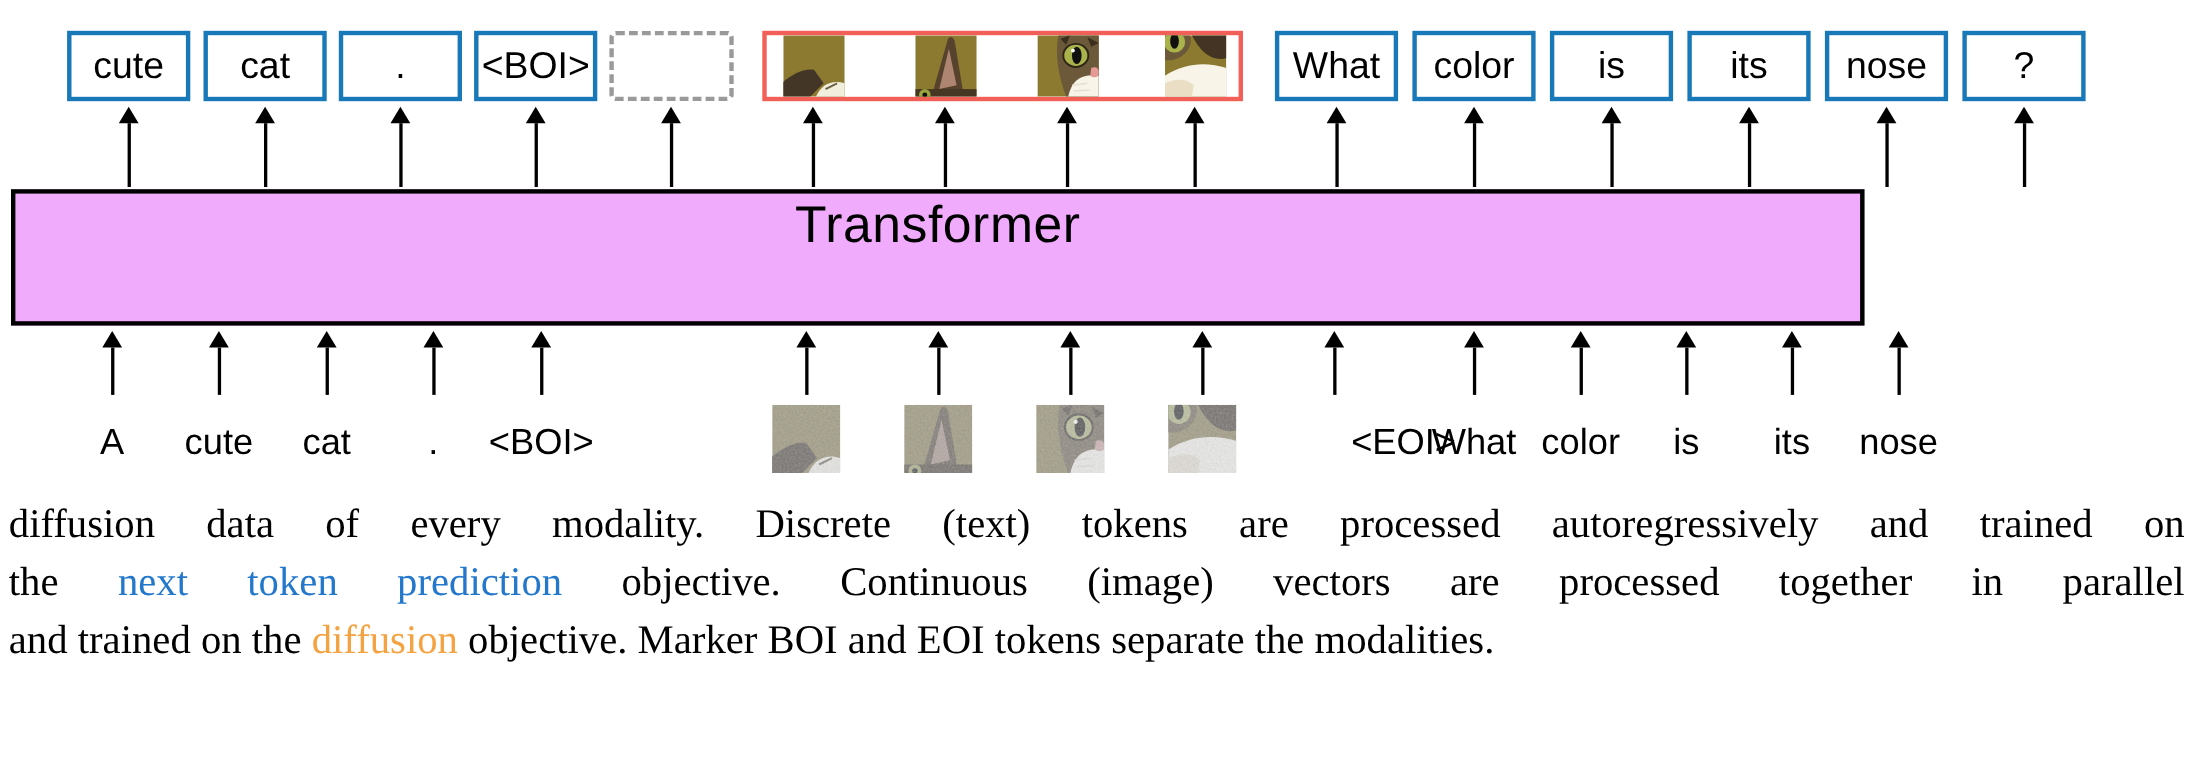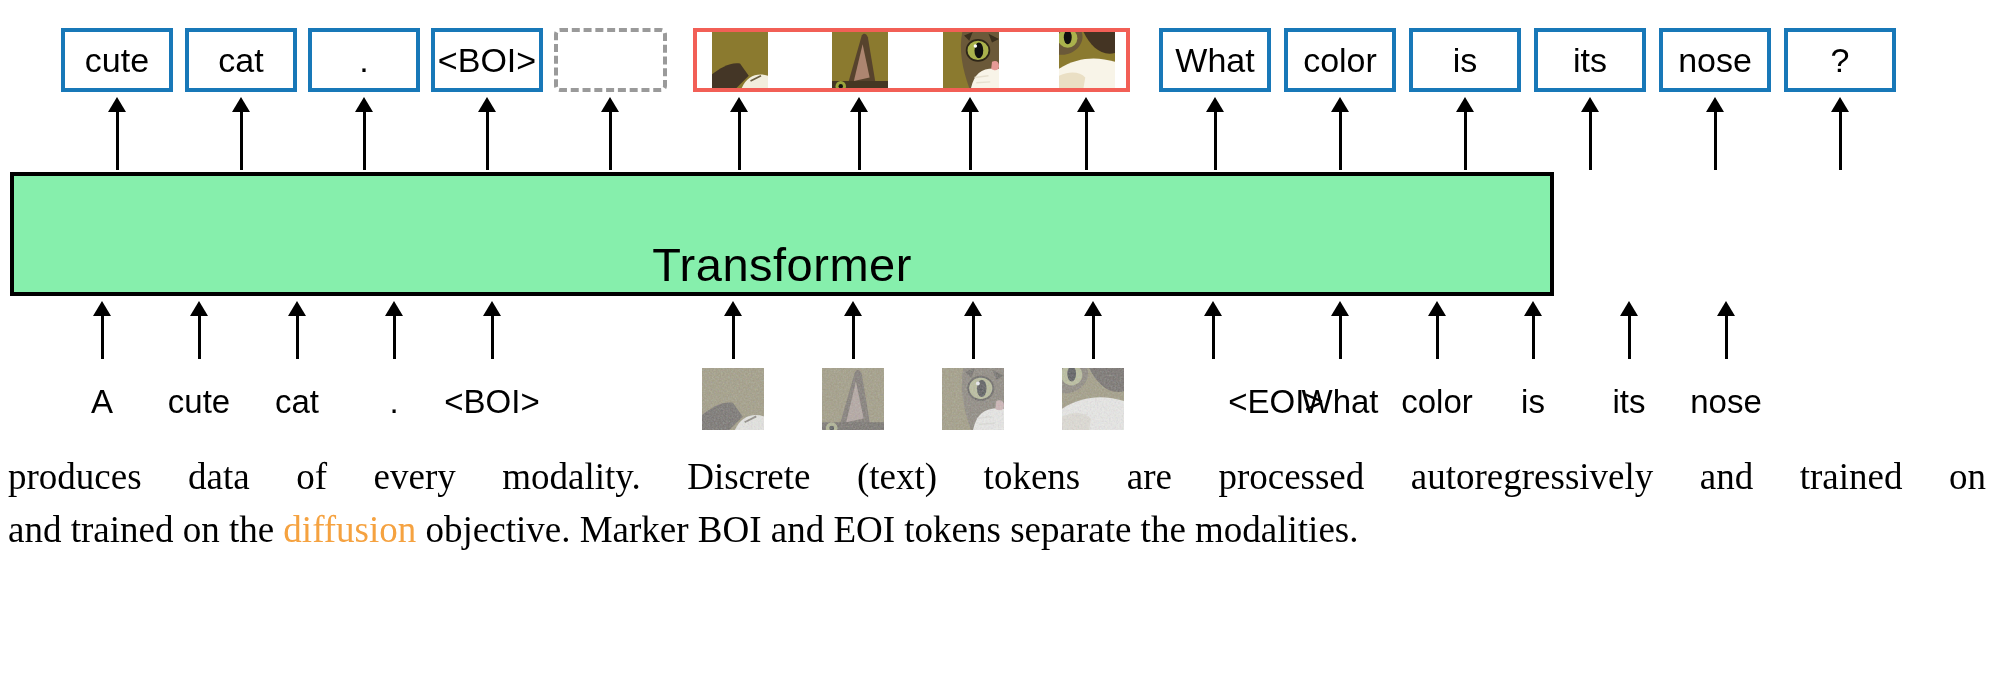"Transformer" .transformer { align-items: flex-end -> flex-start; background: #86efac -> #f0abfc; width: 1544px -> 1685px }
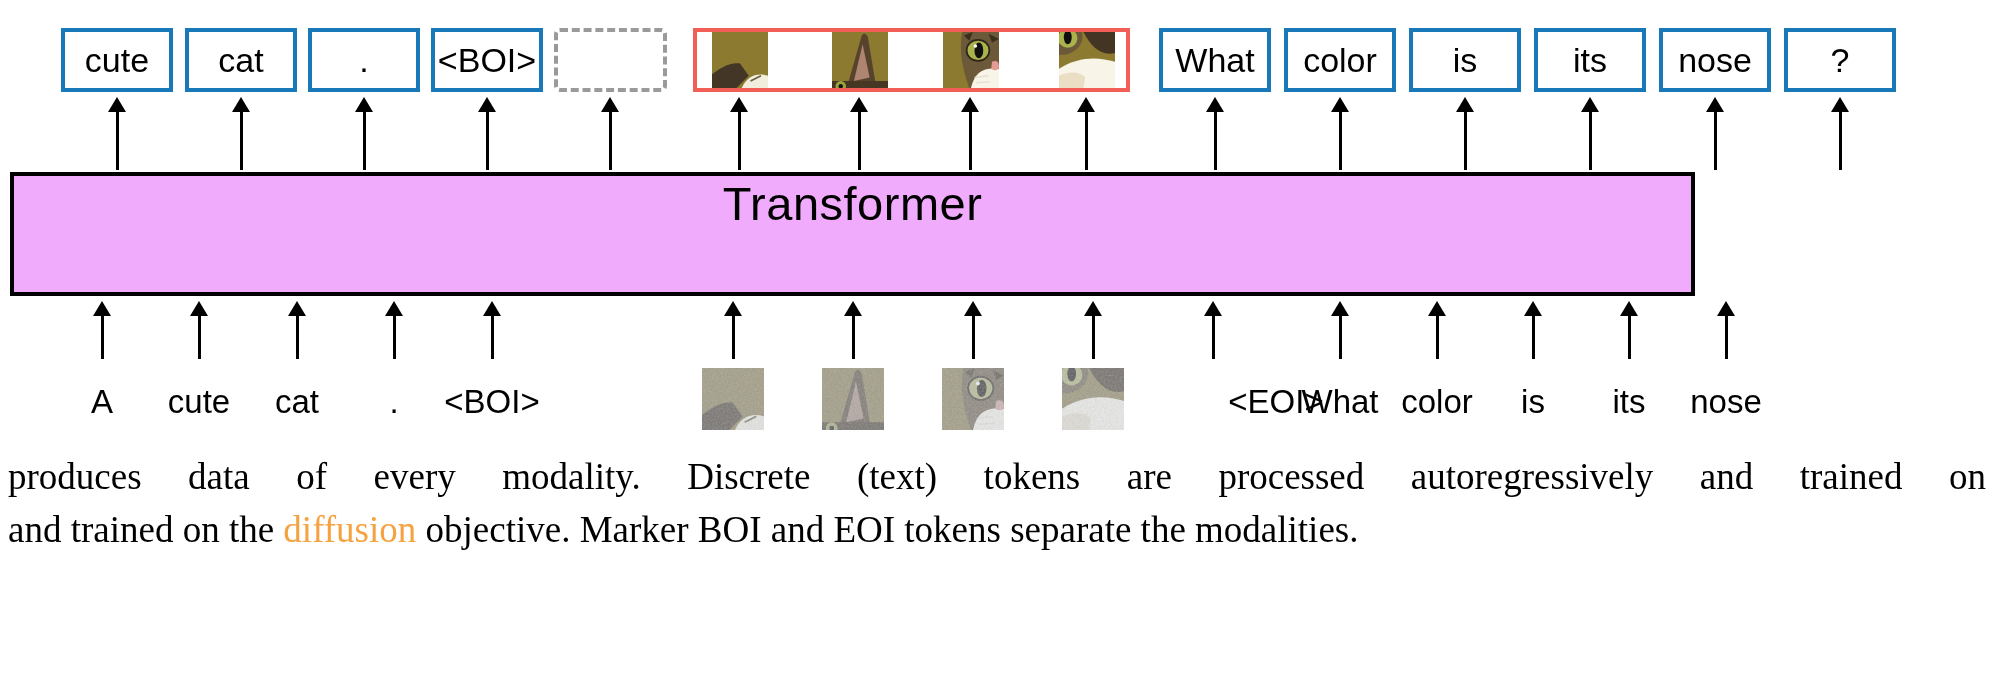"produces data of every modality." span { text: produces -> diffusion }
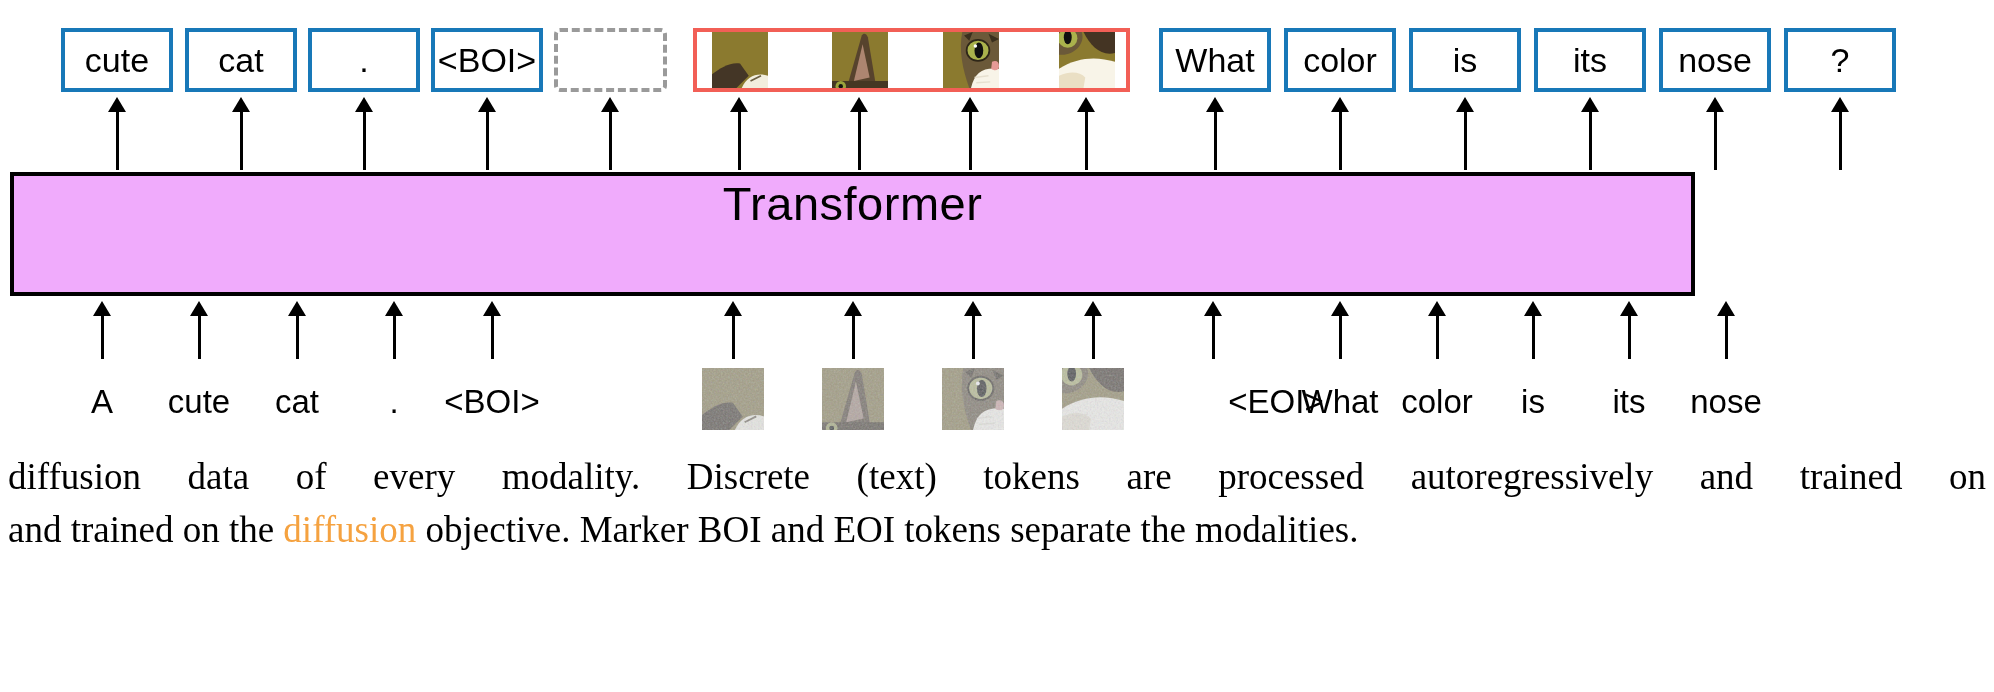"the next token prediction objective." div.caption-line { html: none -> <div><span>the </span><span>next token prediction</span><span> objective. Continuous (image) vectors are processed together in parallel</span></div> }
